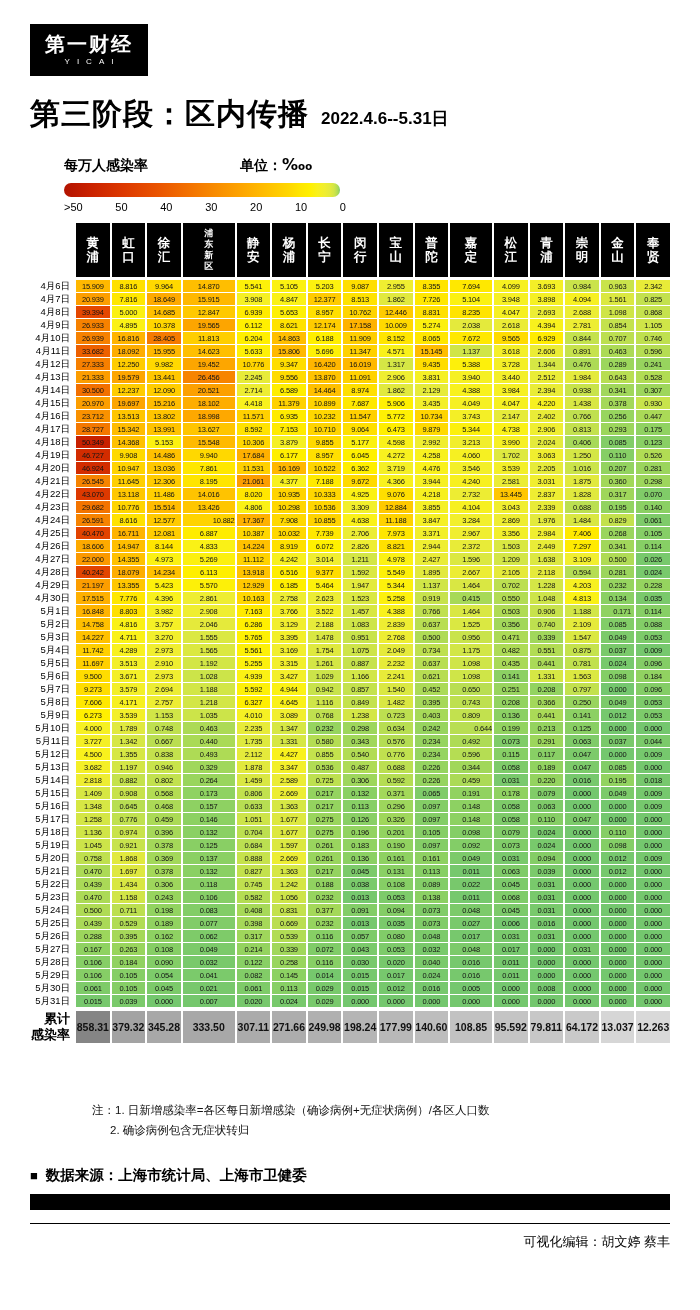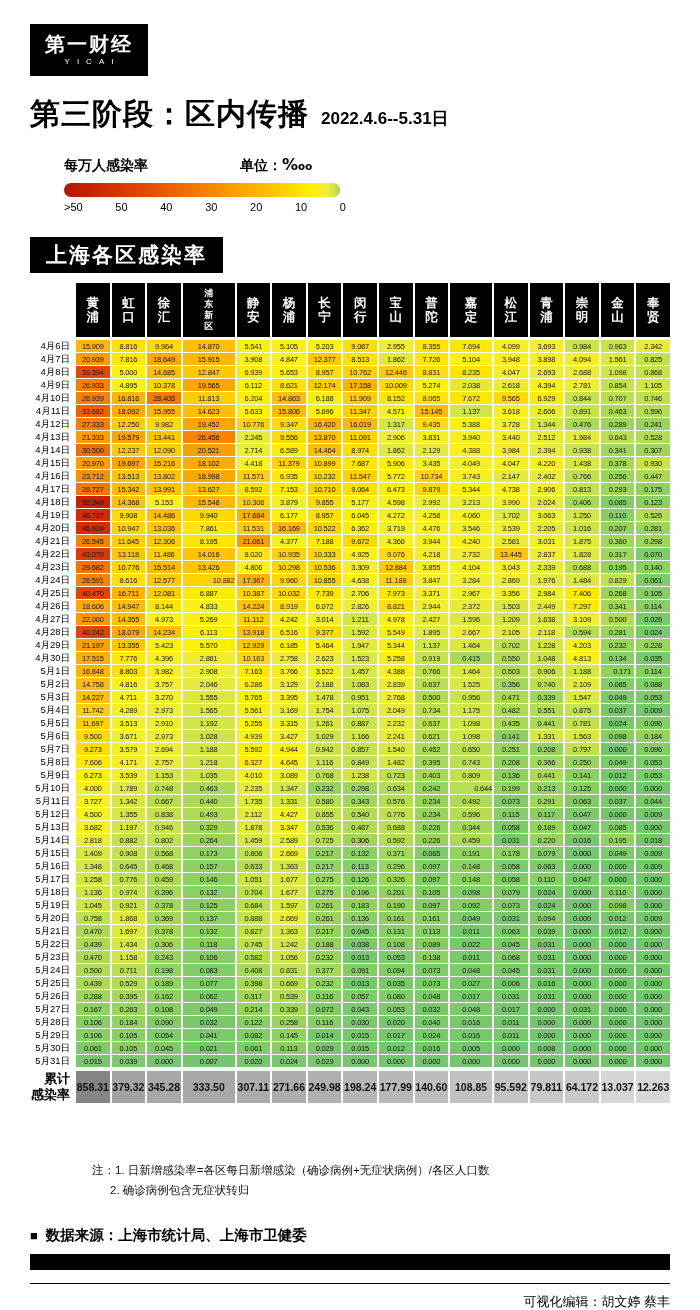"上海各区感染率" div { html: <div> <span>上海各区感染率</span> </div> -> none }
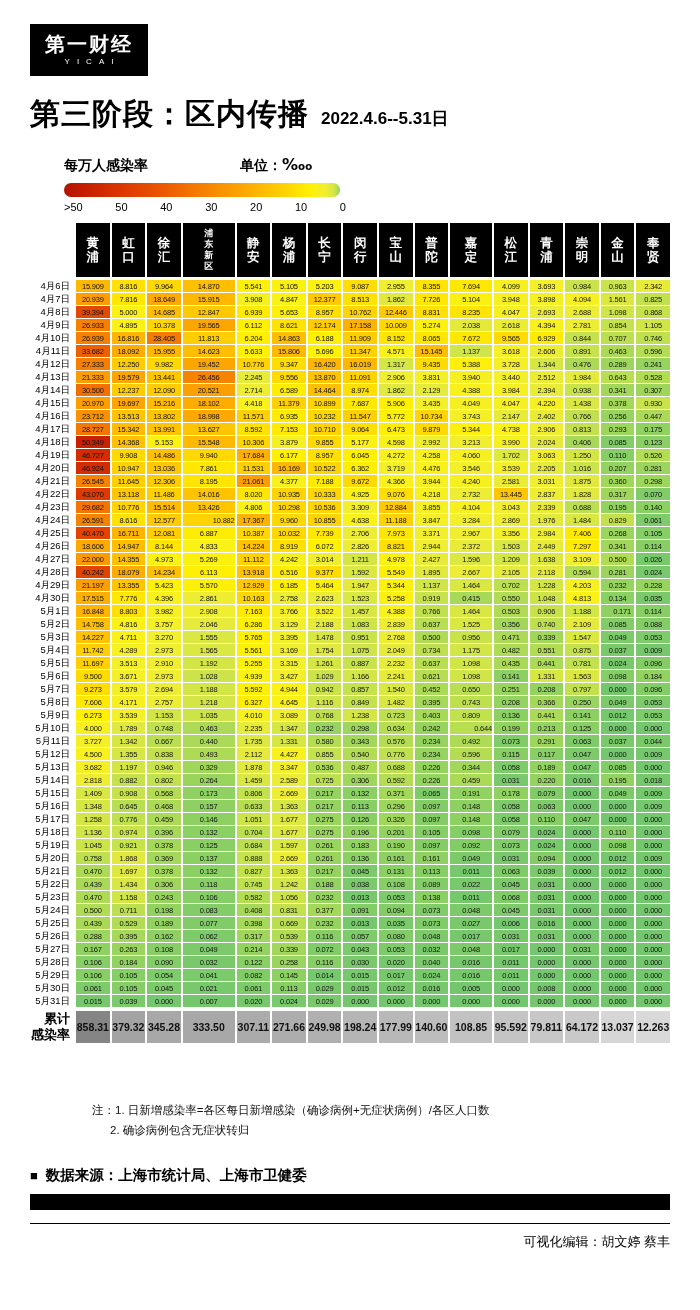"9.960" div.cell { text: 9.960 -> 7.908 }
